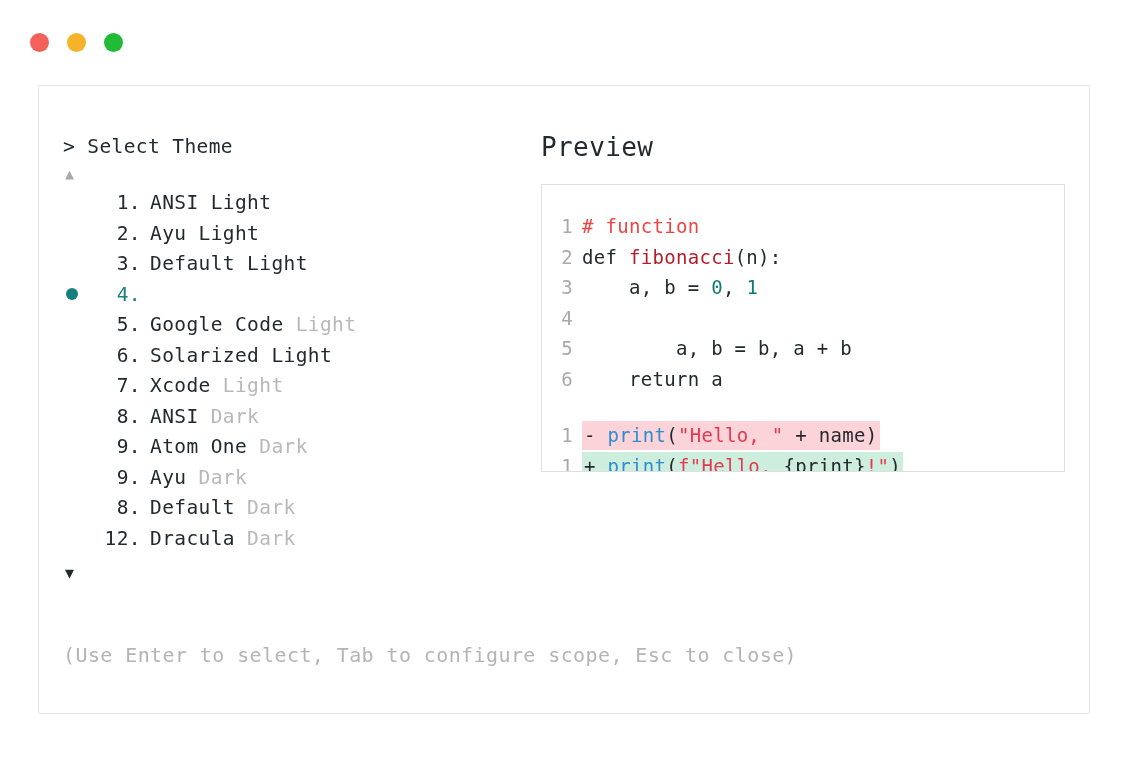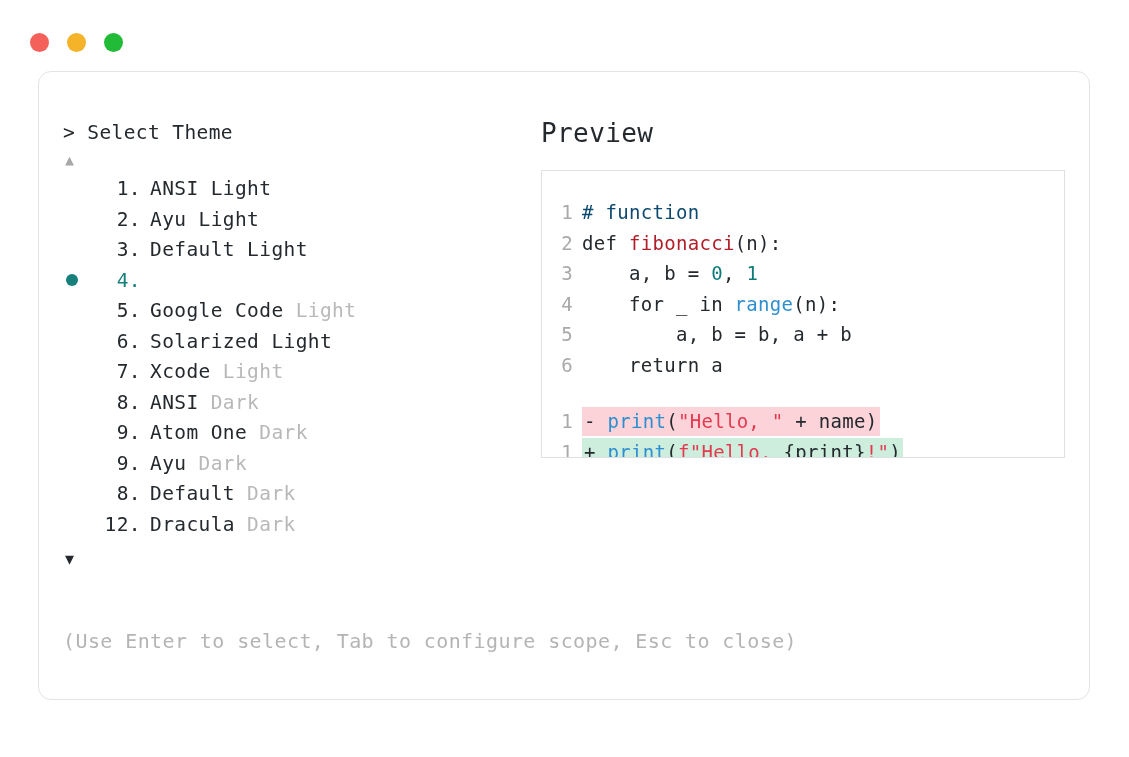"> Select Theme" .card { border-radius: 13px -> 2px; top: 71px -> 85px }
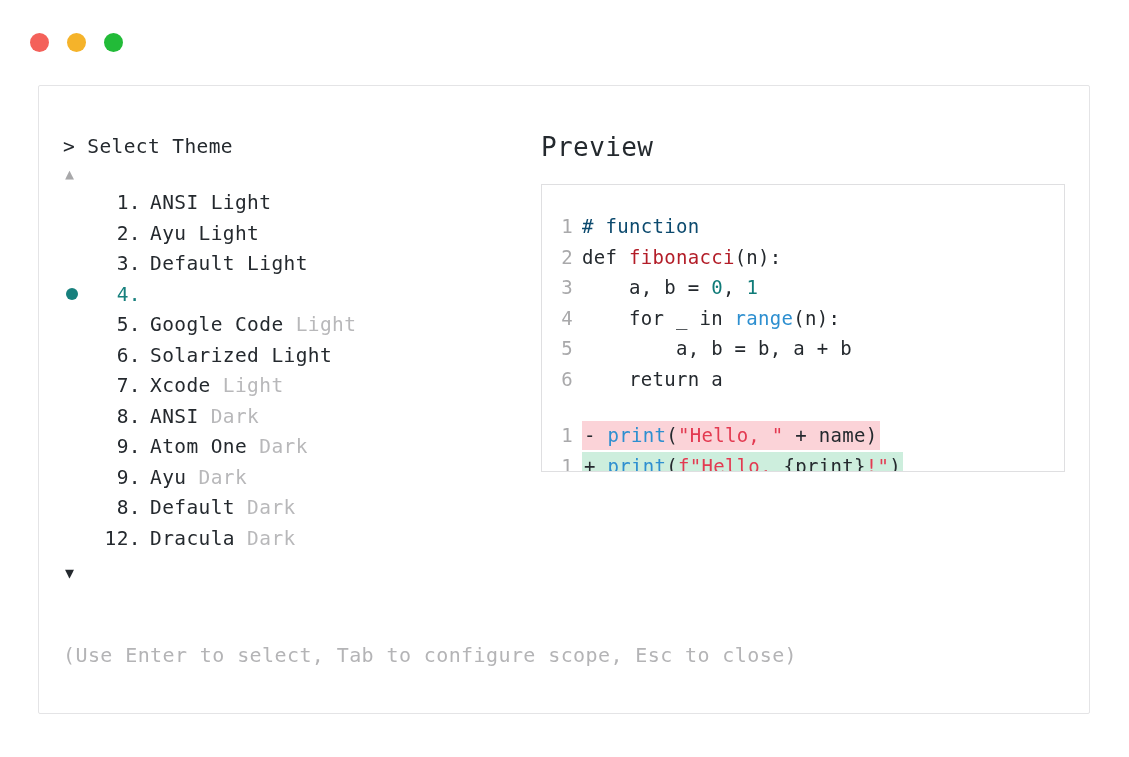"# function" .tok-comment { color: #0c4a6e -> #ef4444 }
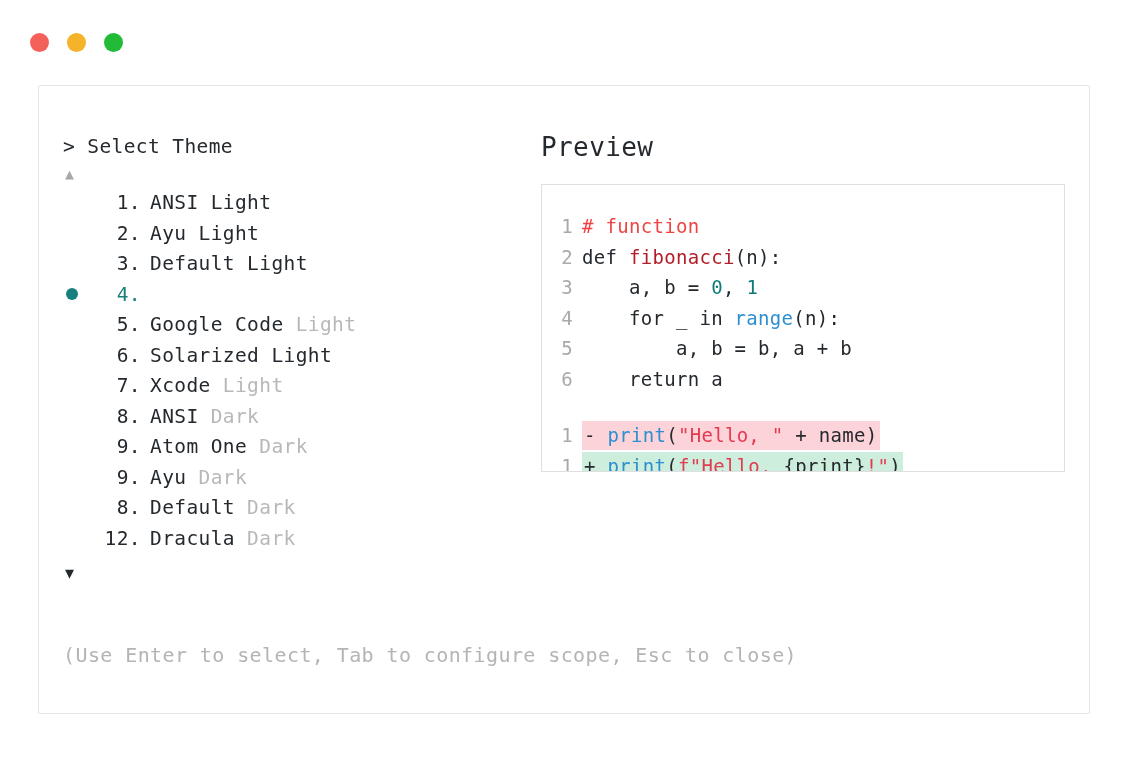"for _ in range(n):" span.code-text { html: <span><span> for _ in </span><span>range</span><span>(n):</span></span> -> none }
